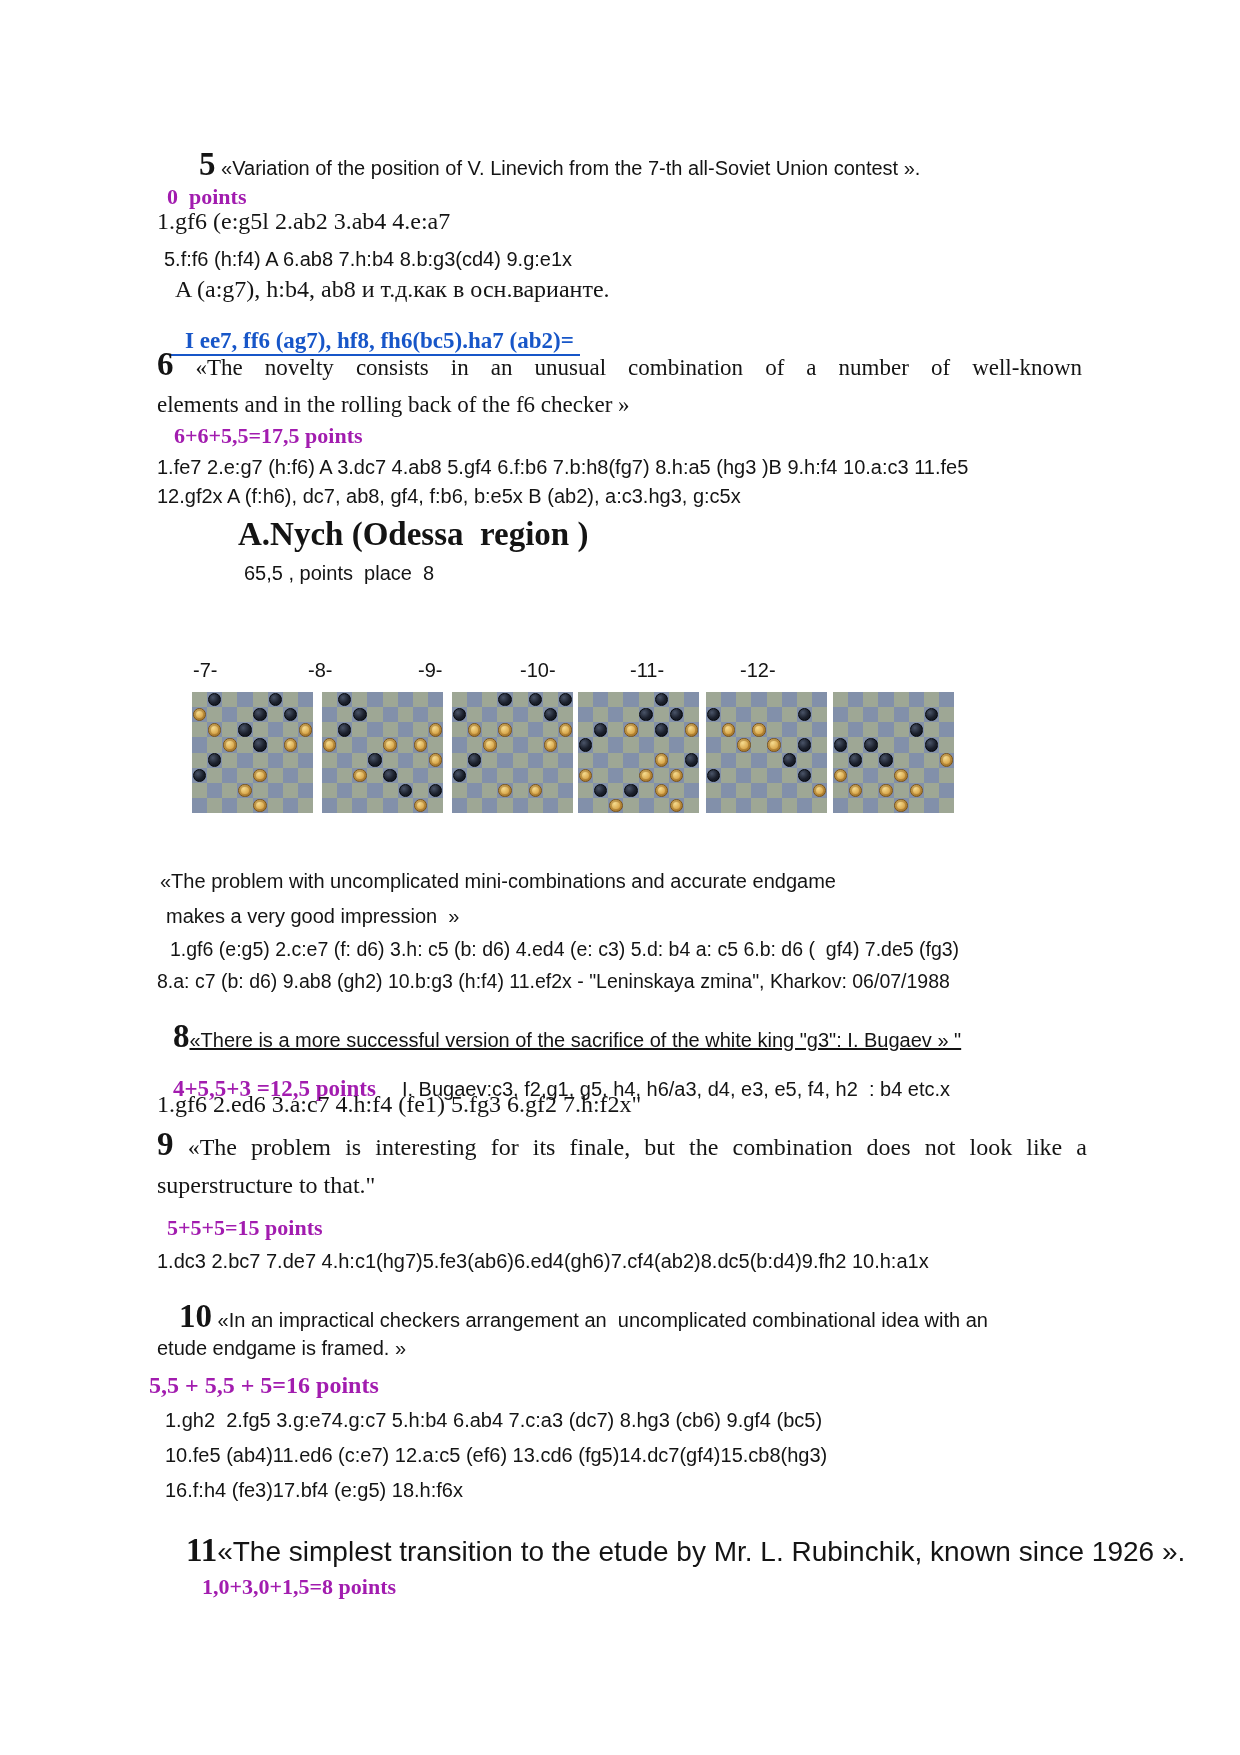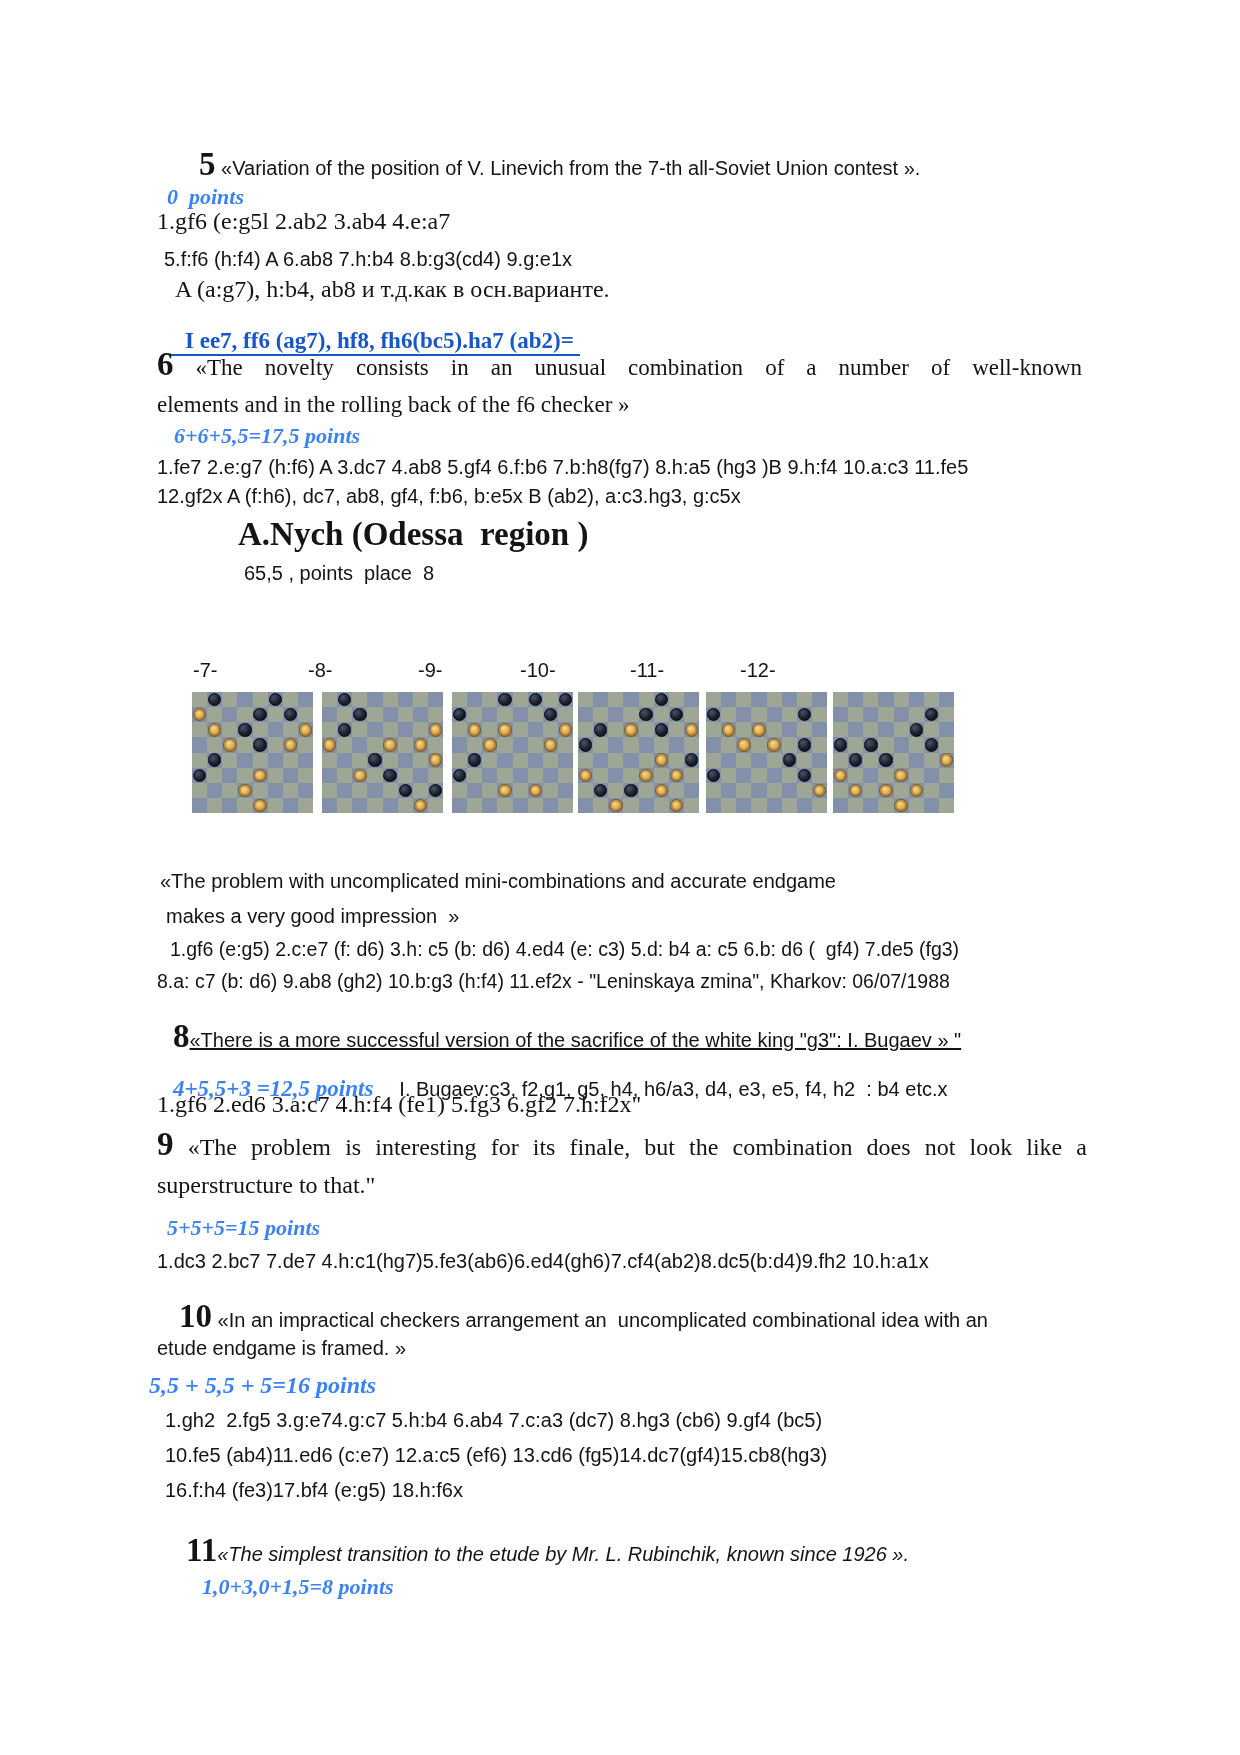"0 points" .red { color: #3b82f6 -> #a21caf; font-style: italic -> none }
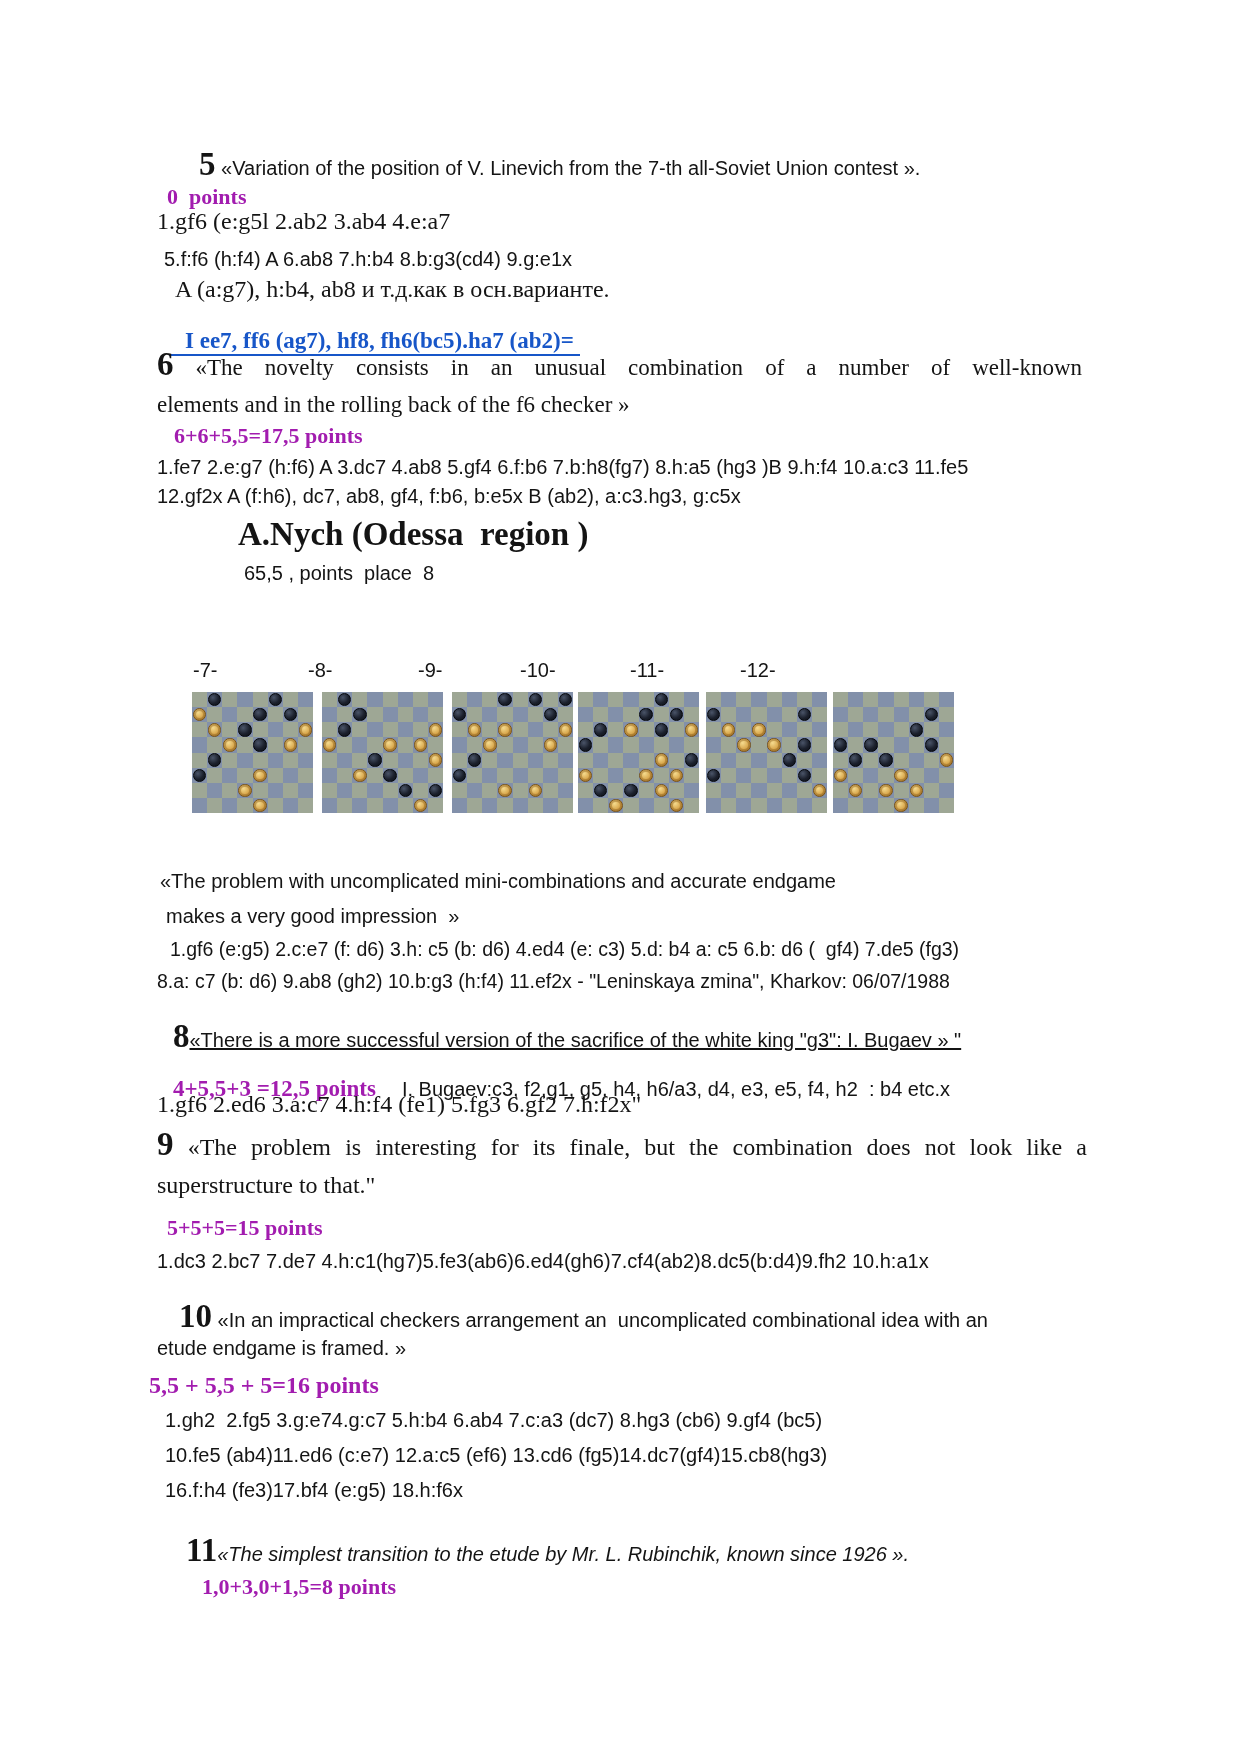"«The simplest transition to the" span.sans { font-size: 20px -> 28px; font-style: italic -> none }
